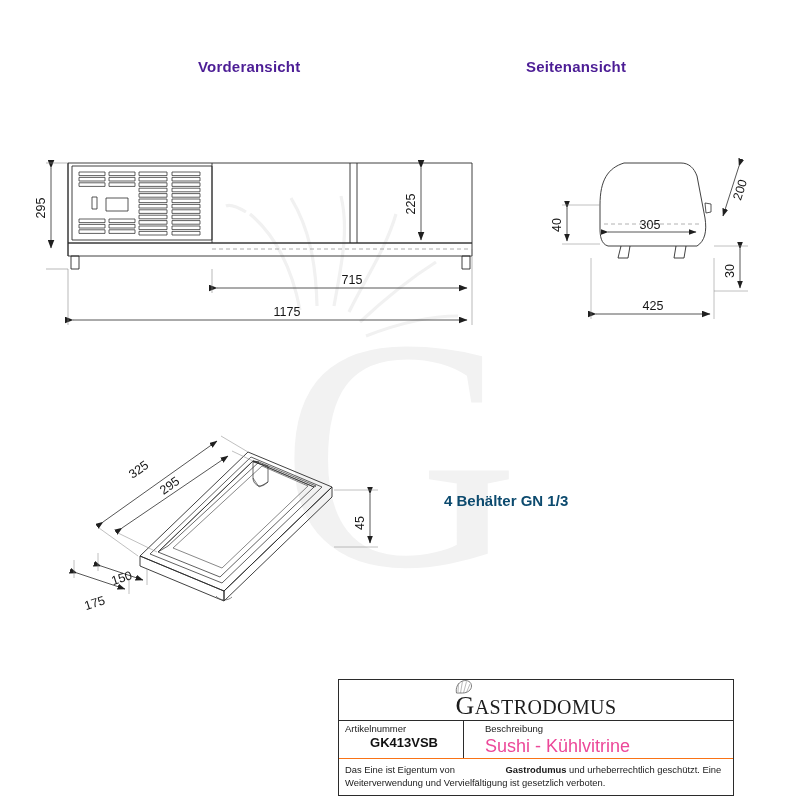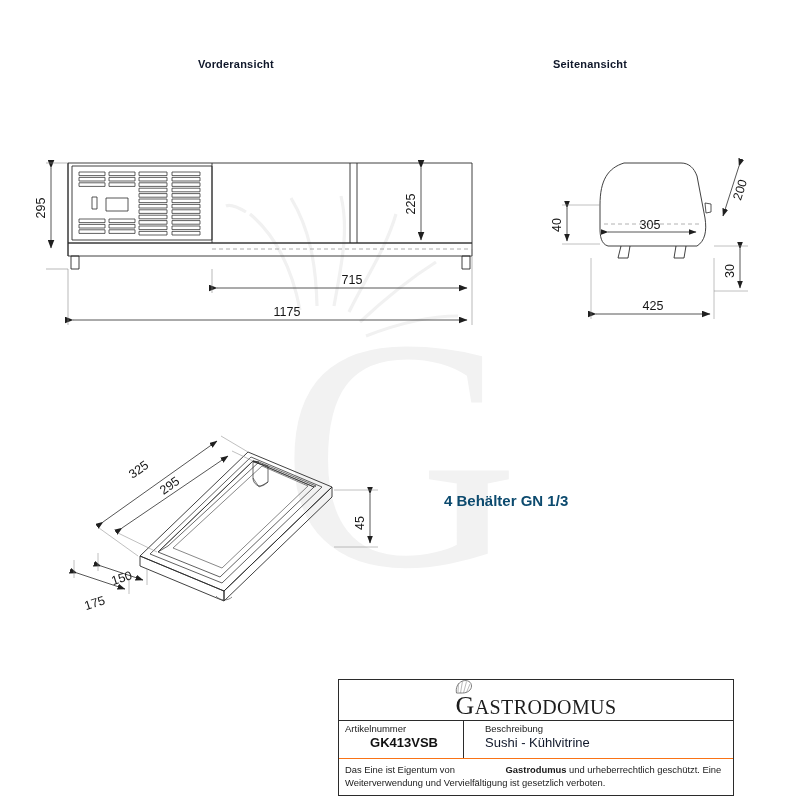"Vorderansicht" .view-title { color: #0f172a -> #4c1d95; font-size: 11px -> 15px }
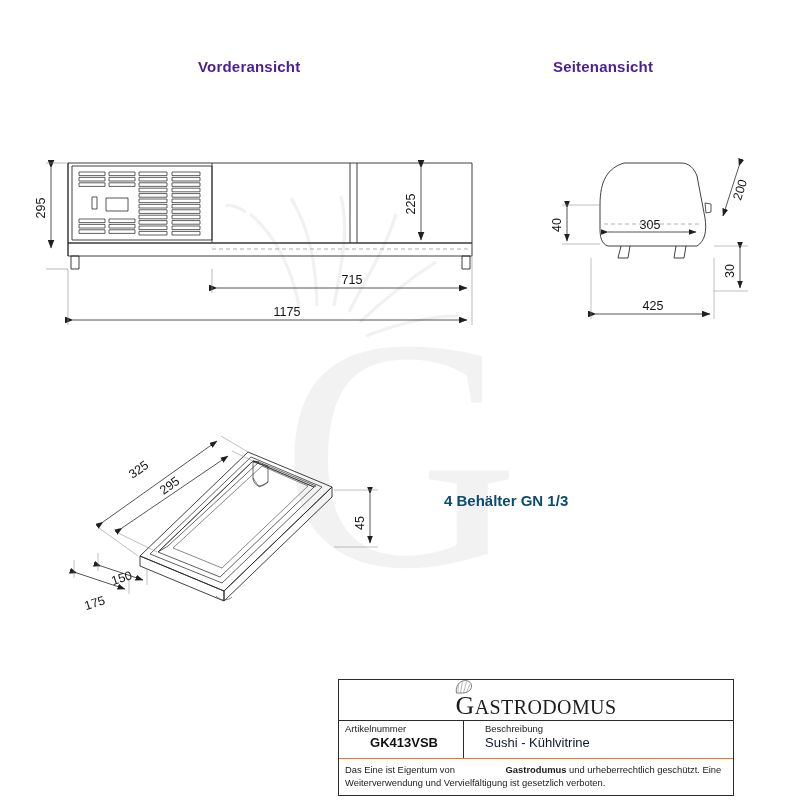"Seitenansicht" #title-seitenansicht { left: 553px -> 526px }
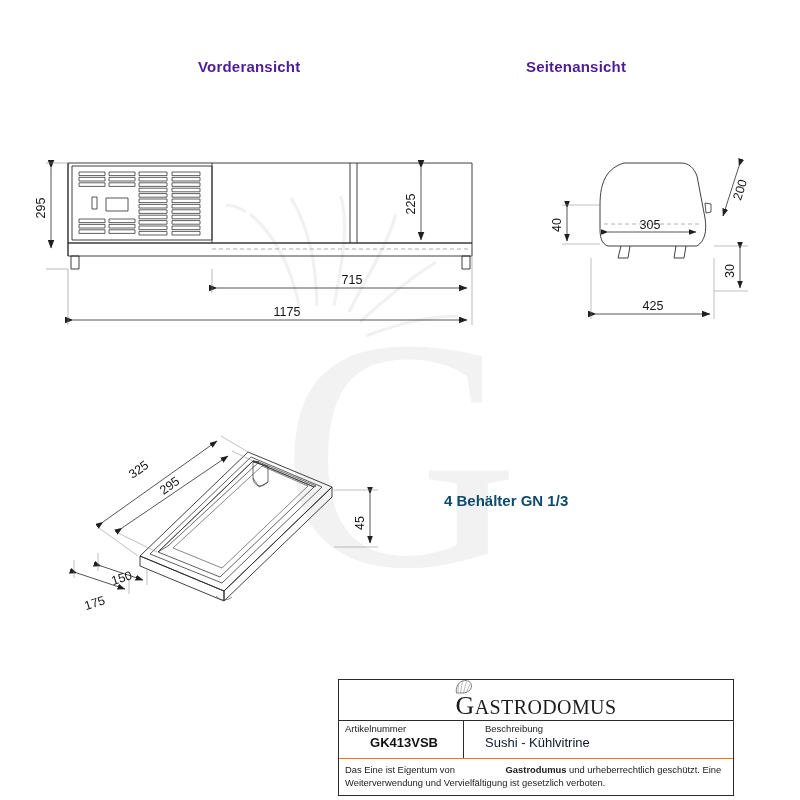"Sushi - Kühlvitrine" .tb-field-value { color: #0f172a -> #ec4899; font-size: 13px -> 18px }
